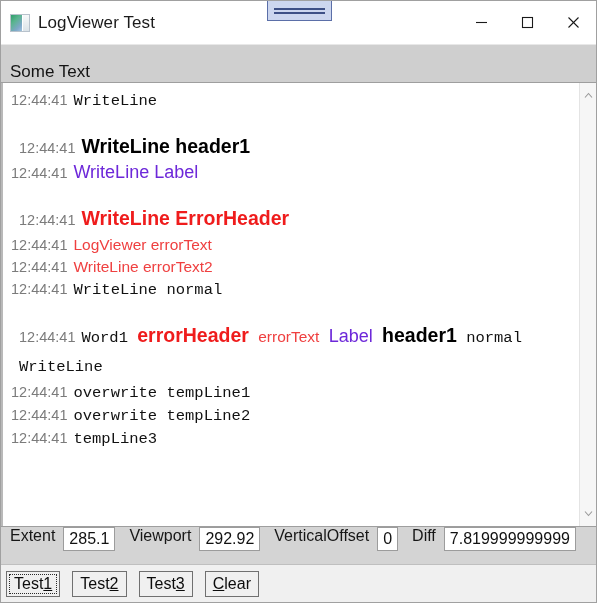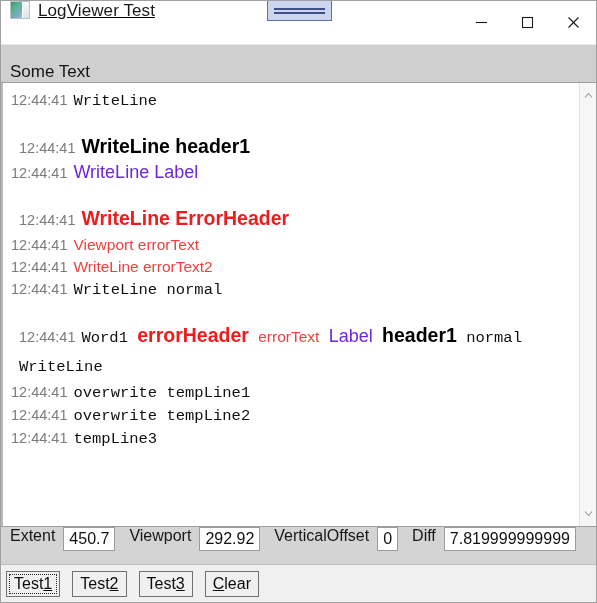"LogViewer Test" .titlebar { align-items: none -> center; text-decoration: underline -> none }
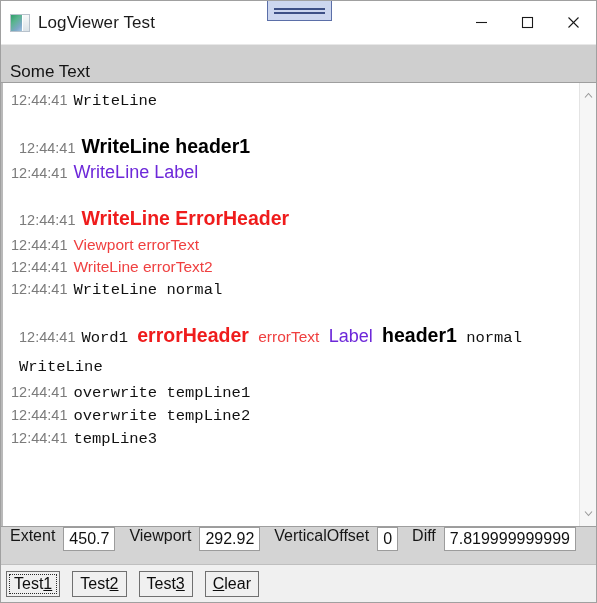"Viewport errorText" span.seg { text: Viewport -> LogViewer }
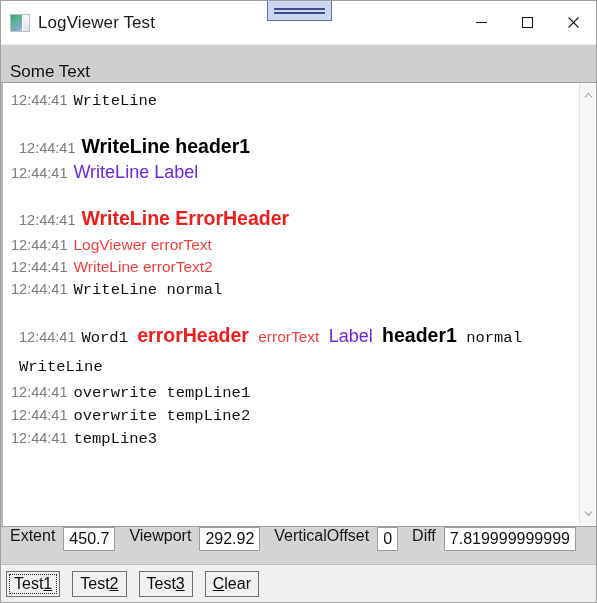"450.7" span.status-field { text: 450.7 -> 285.1 }
